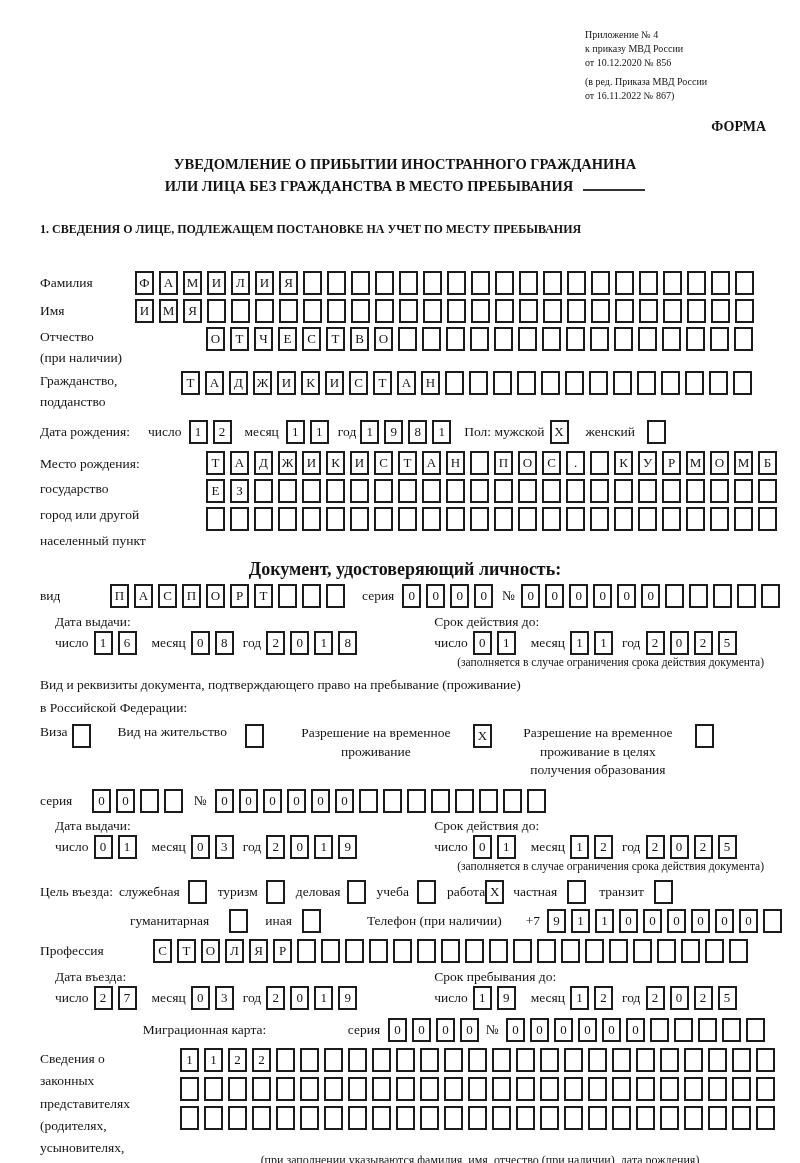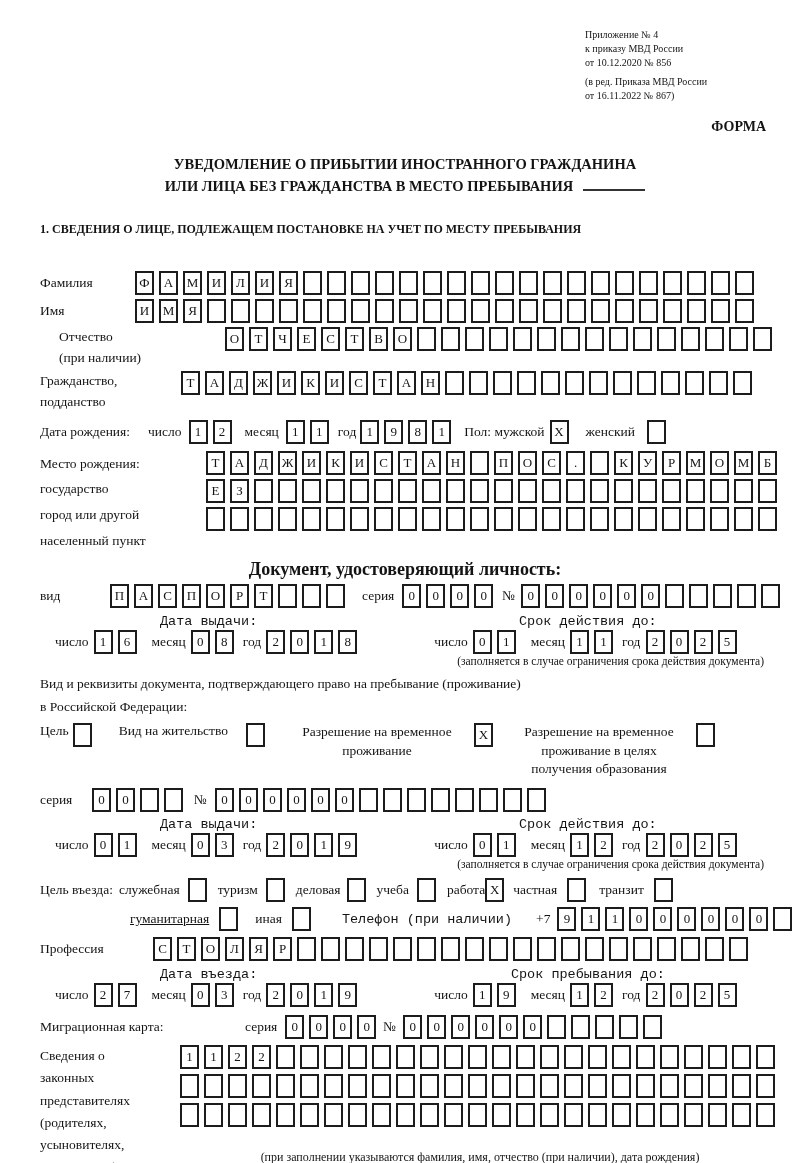"Отчество" span.labelcol { margin-left: 19px -> none }
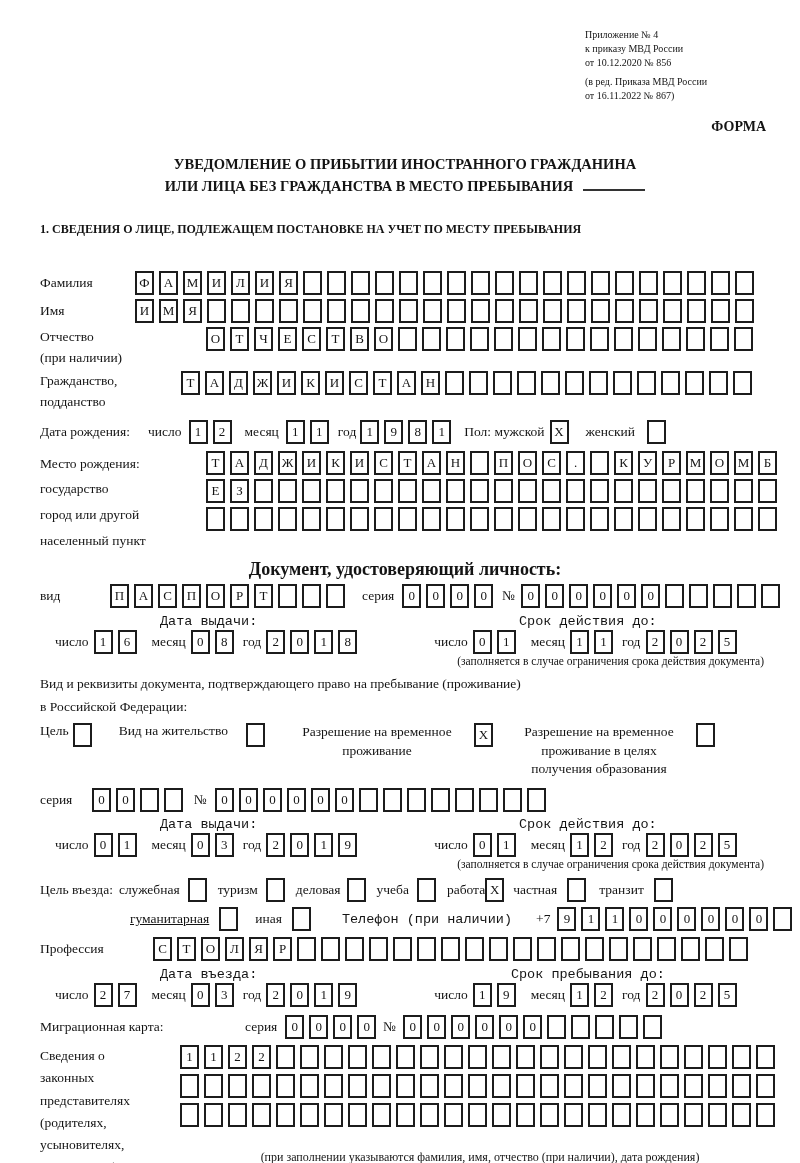"Дата выдачи:" .datehead { font-family: Liberation Mono, monospace -> none; text-align: center -> none }
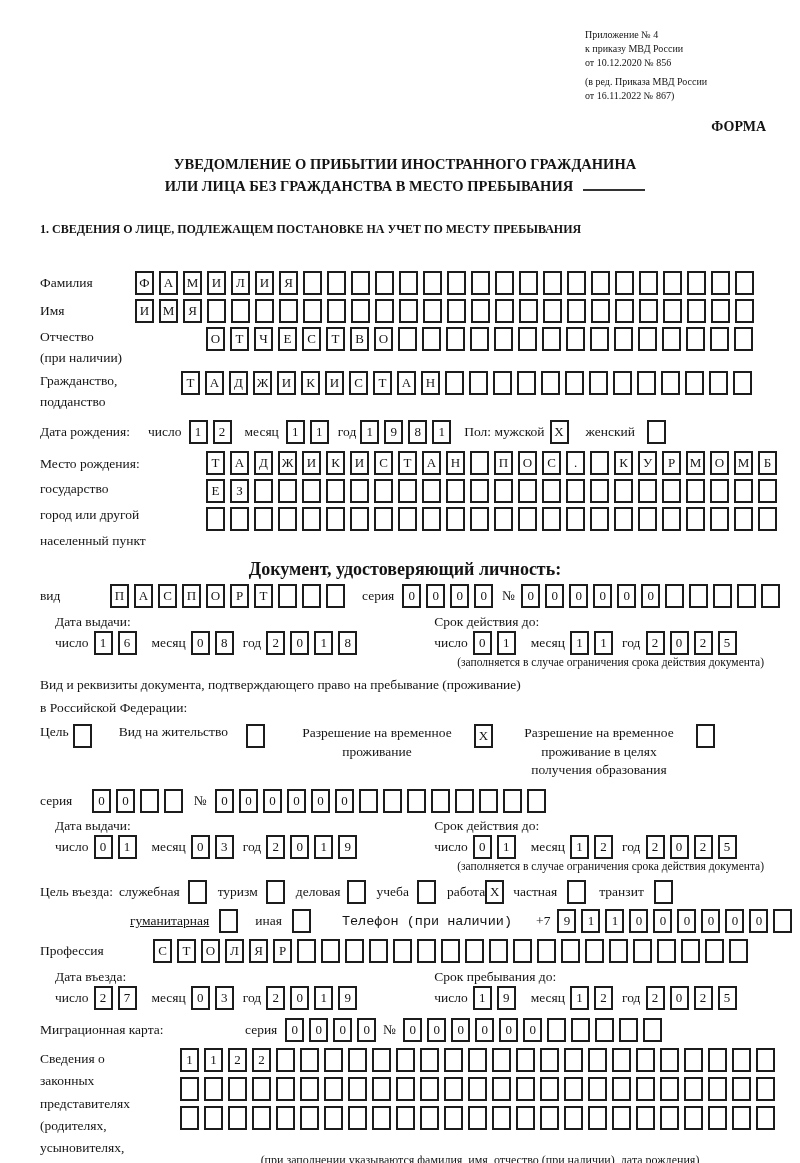"Цель" span.lbl { text: Цель -> Виза }
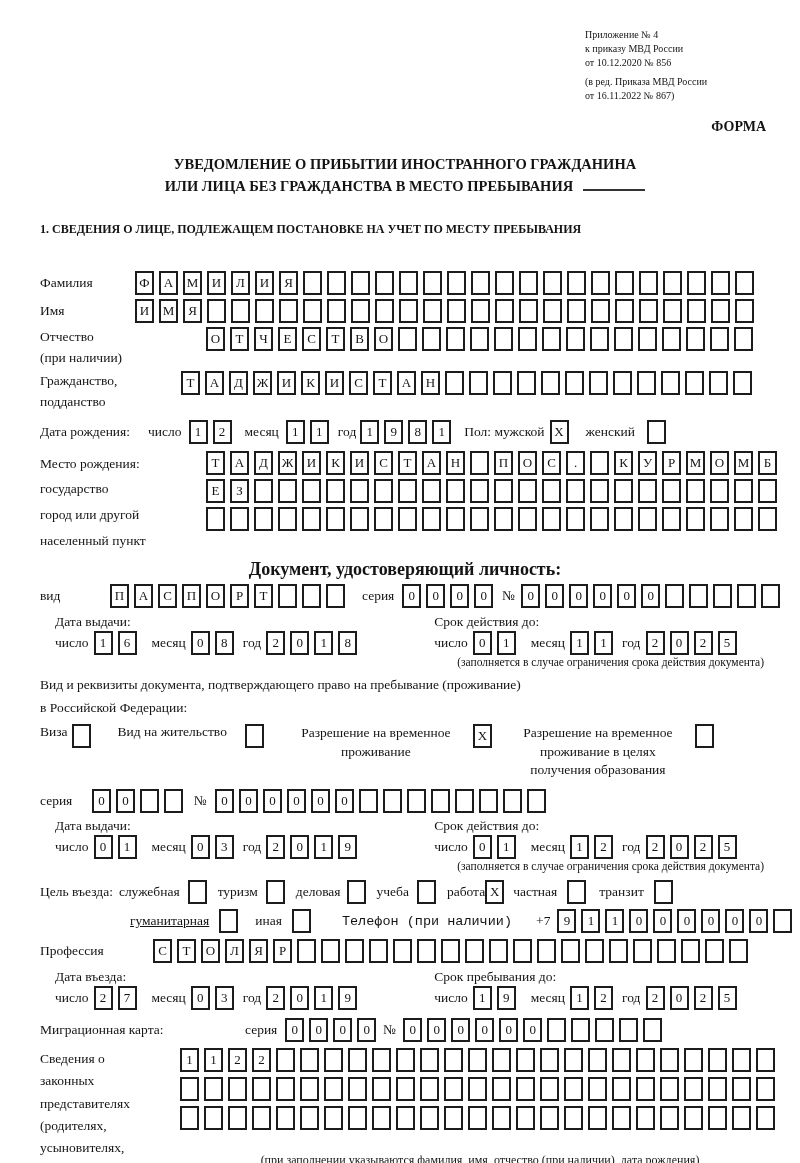"гуманитарная" span.lbl { margin-right: 10px -> 20px; text-decoration: underline -> none }
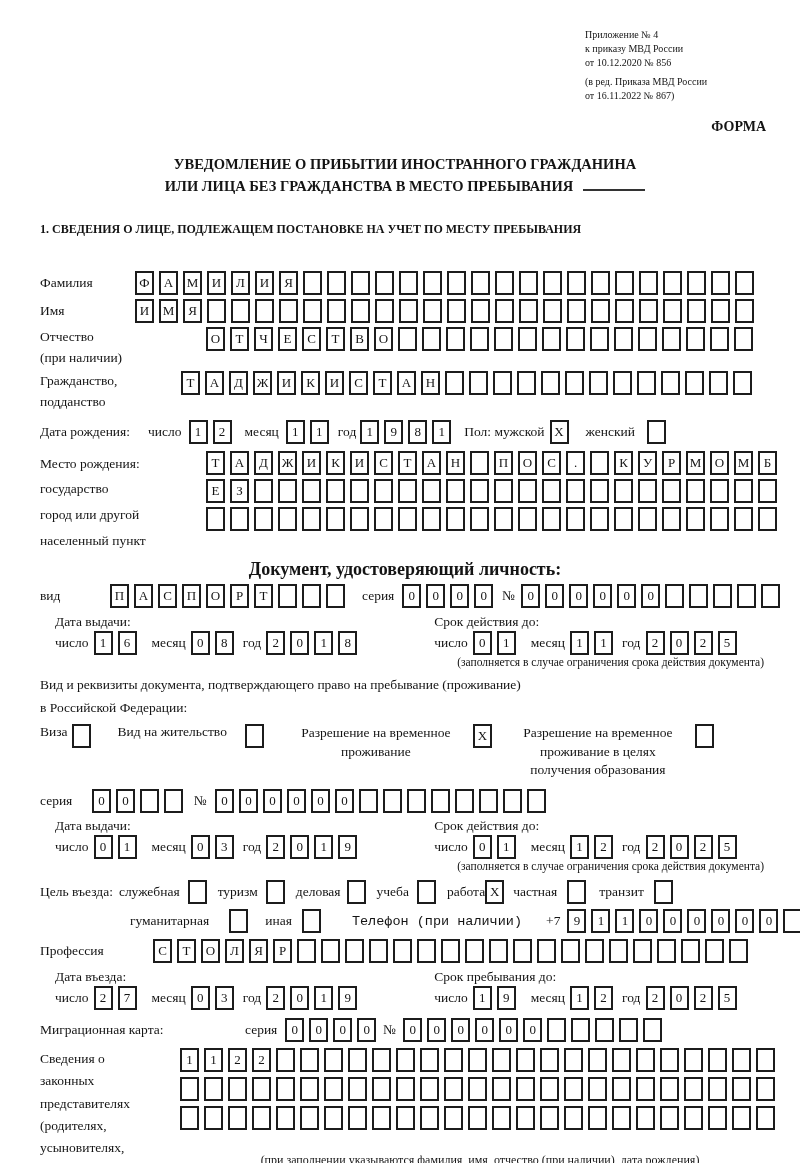"Телефон (при наличии)" span.lbl { font-family: Liberation Mono, monospace -> none; margin-left: 26px -> 41px }
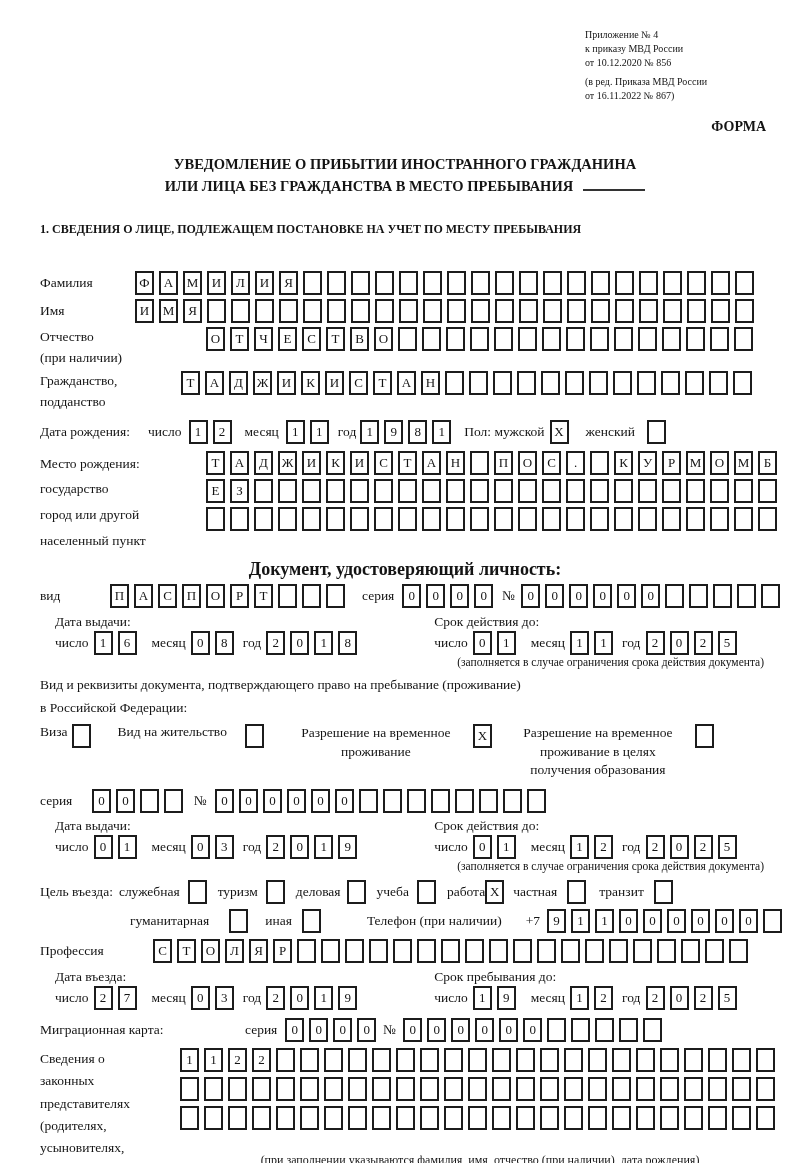"Миграционная карта:" div.frow { justify-content: none -> flex-end }
